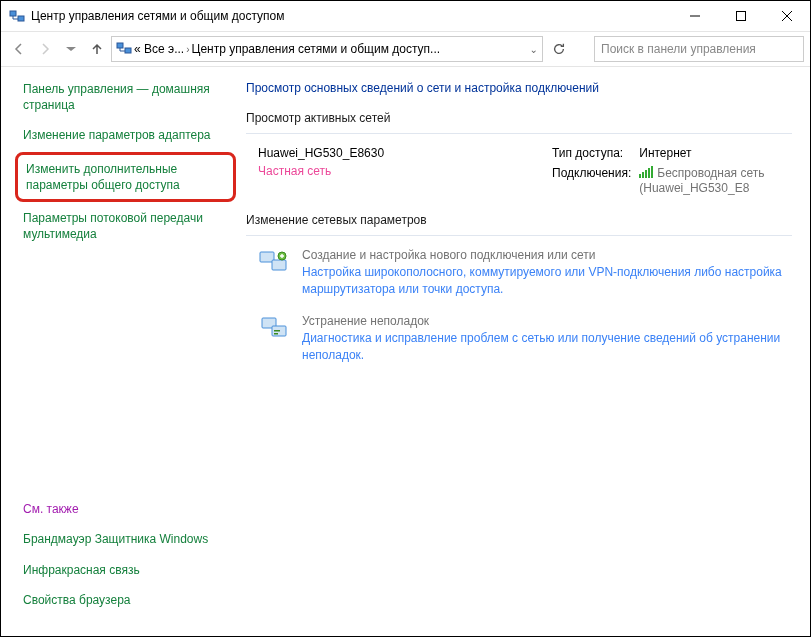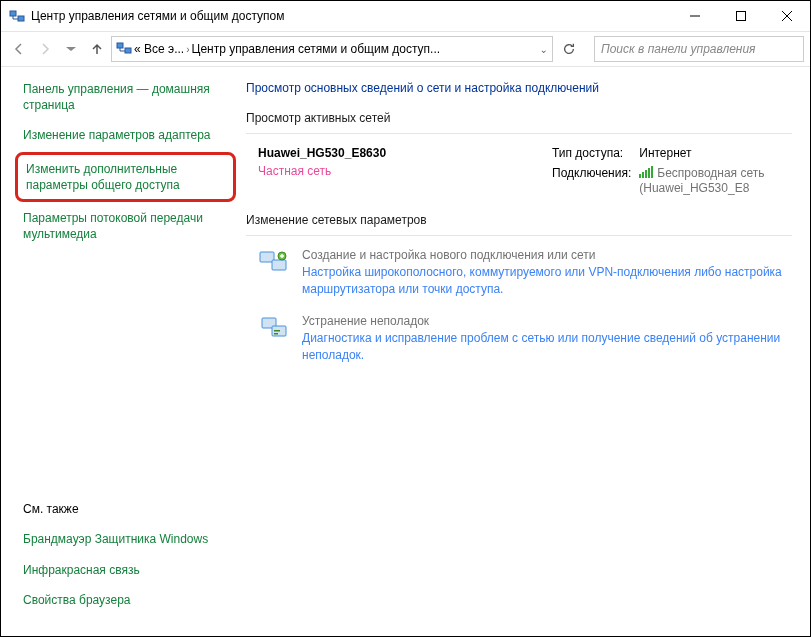"Поиск в панели управления" .search-box { font-style: italic -> none; margin-left: 11px -> 21px }
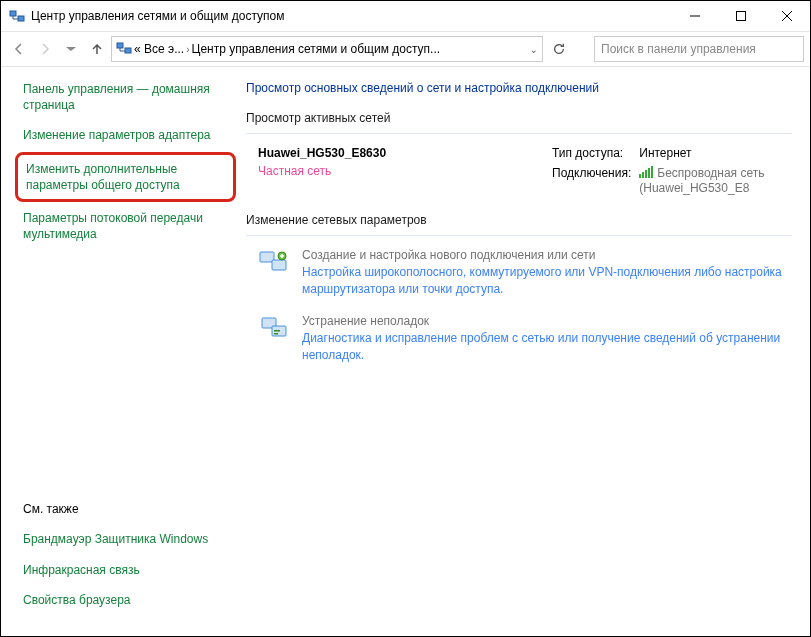"Huawei_HG530_E8630" .net-name { font-weight: 700 -> 400 }
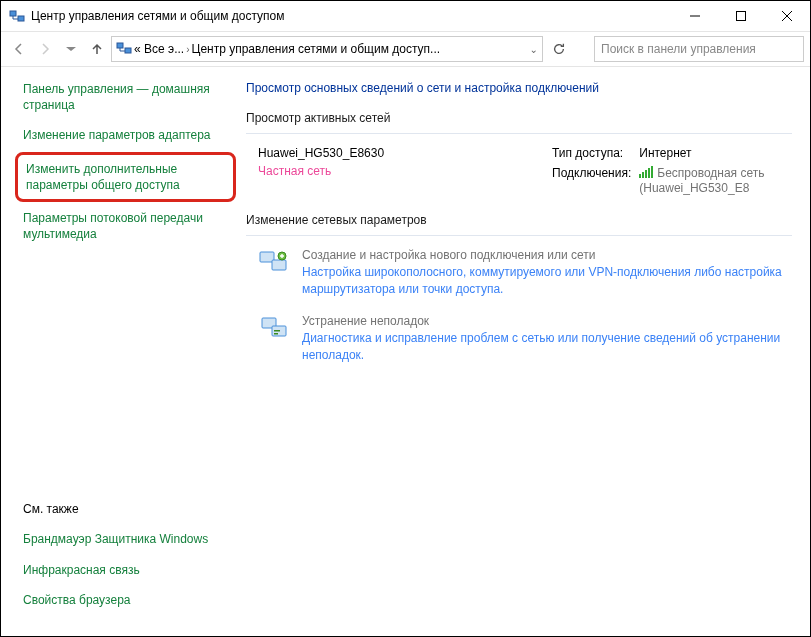"См. также" .side-link.txt { color: #000000 -> #a21caf }
